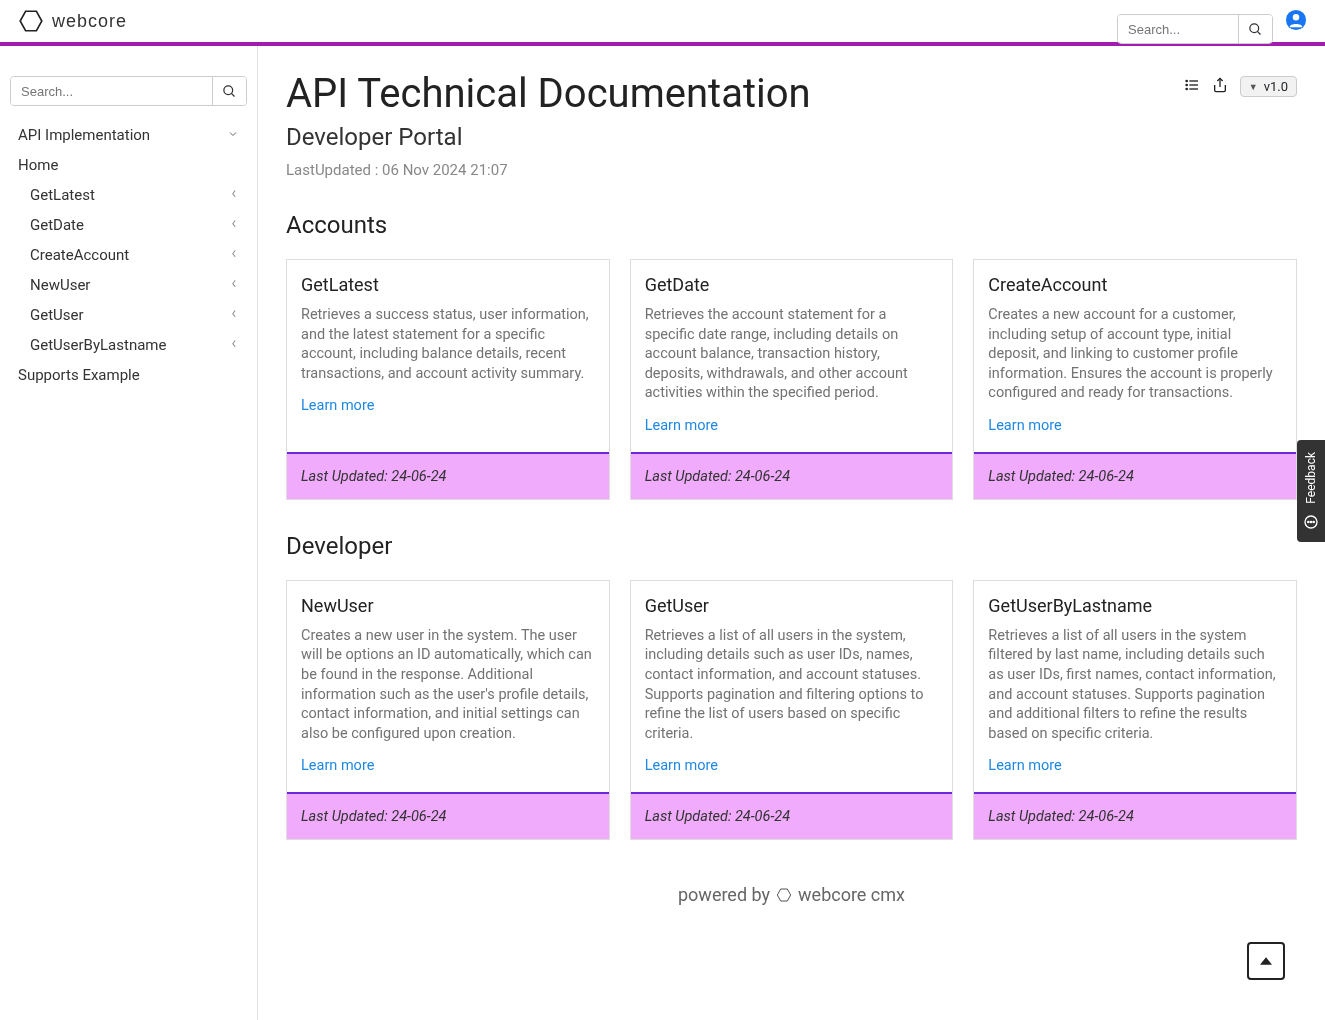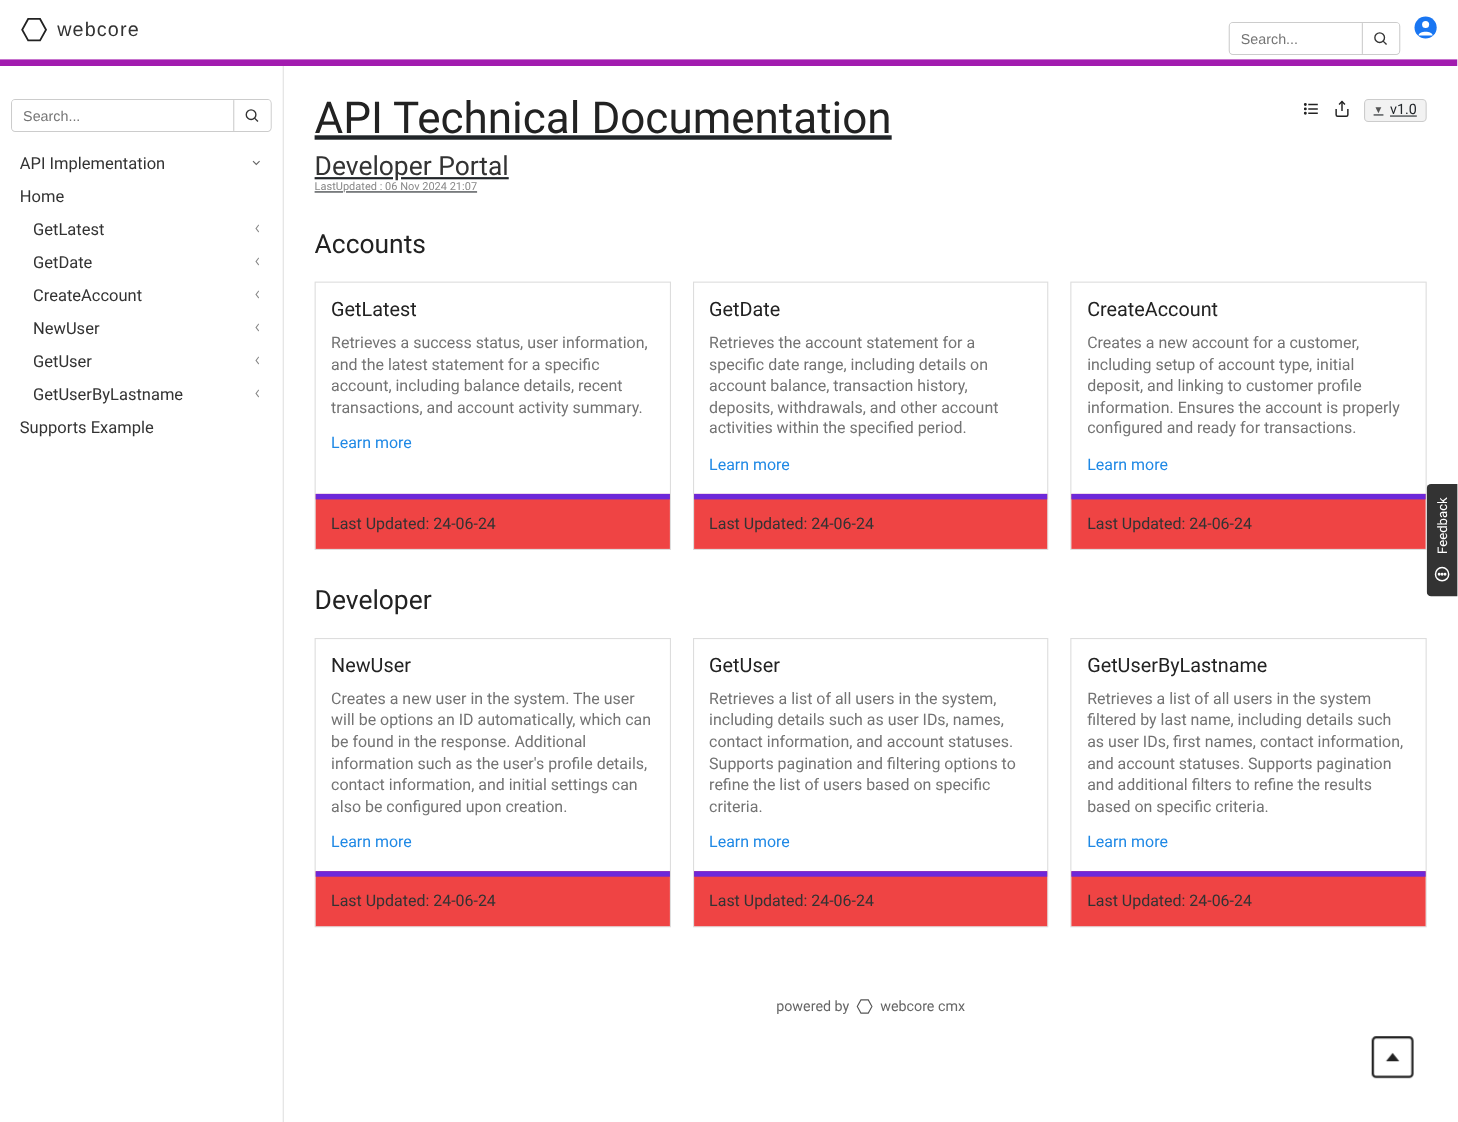"webcore" .header { border-bottom: 6px solid #a21caf -> 4px solid #a21caf; height: 60px -> 46px }
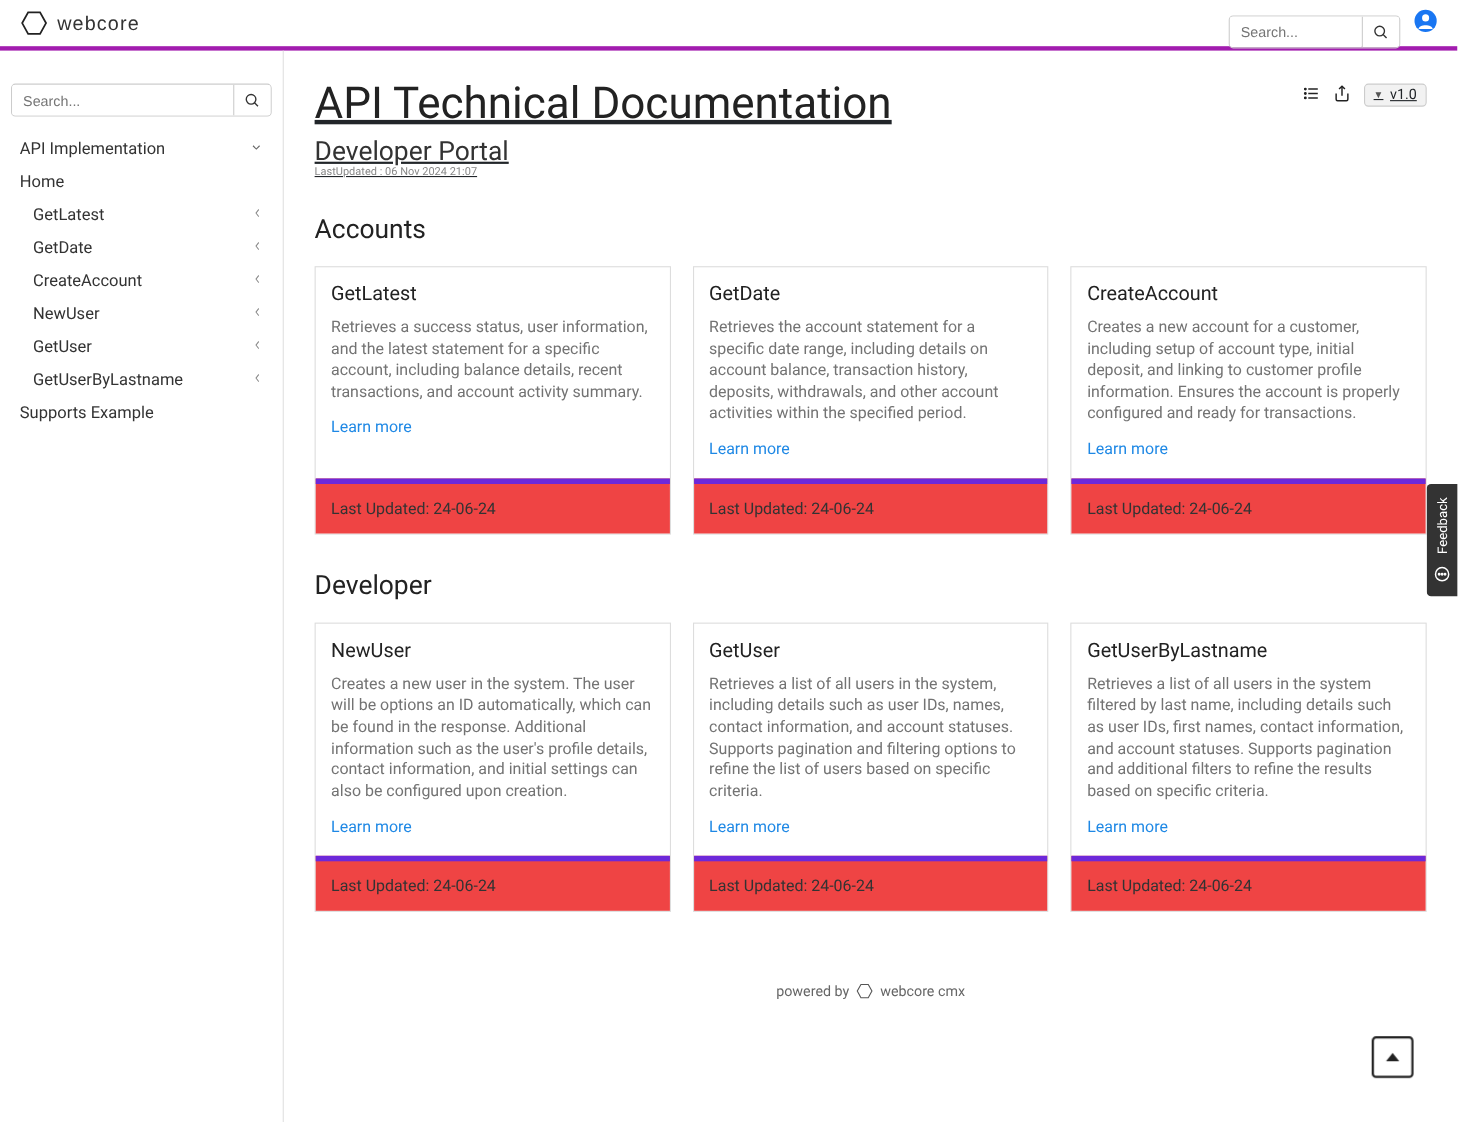"API Technical Documentation" .title-row { text-decoration: underline -> none }
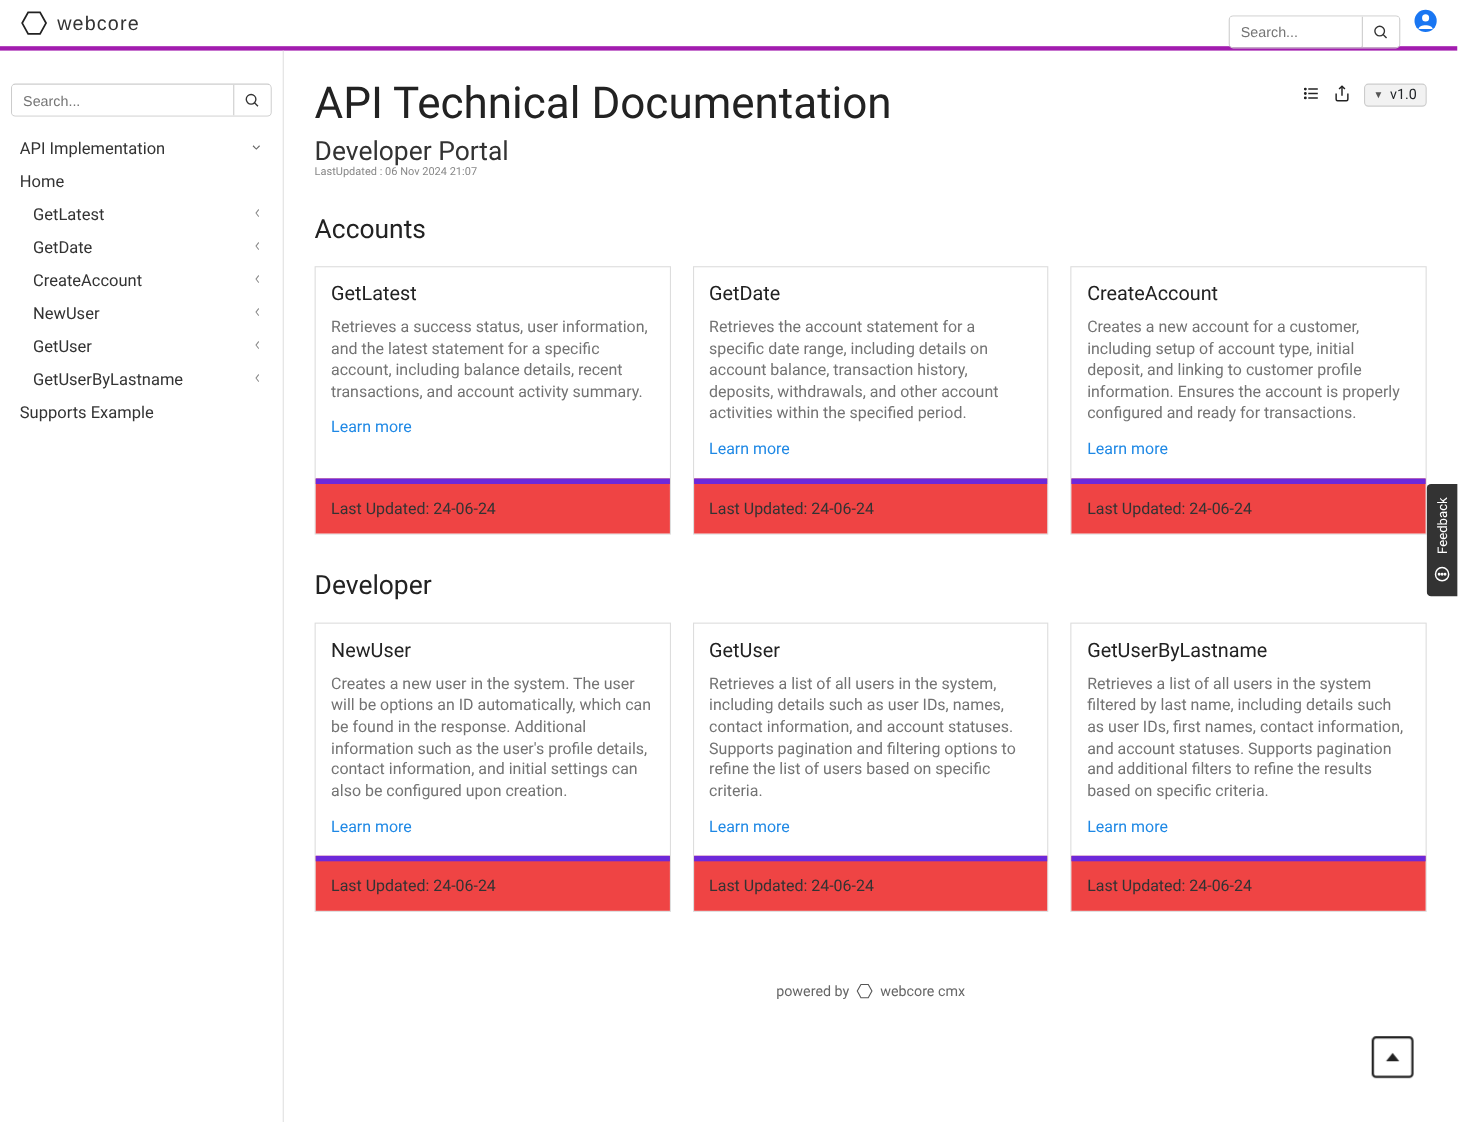"LastUpdated : 06 Nov 2024" .last-updated-top { font-size: 10px -> 15px; margin-top: none -> 10px }
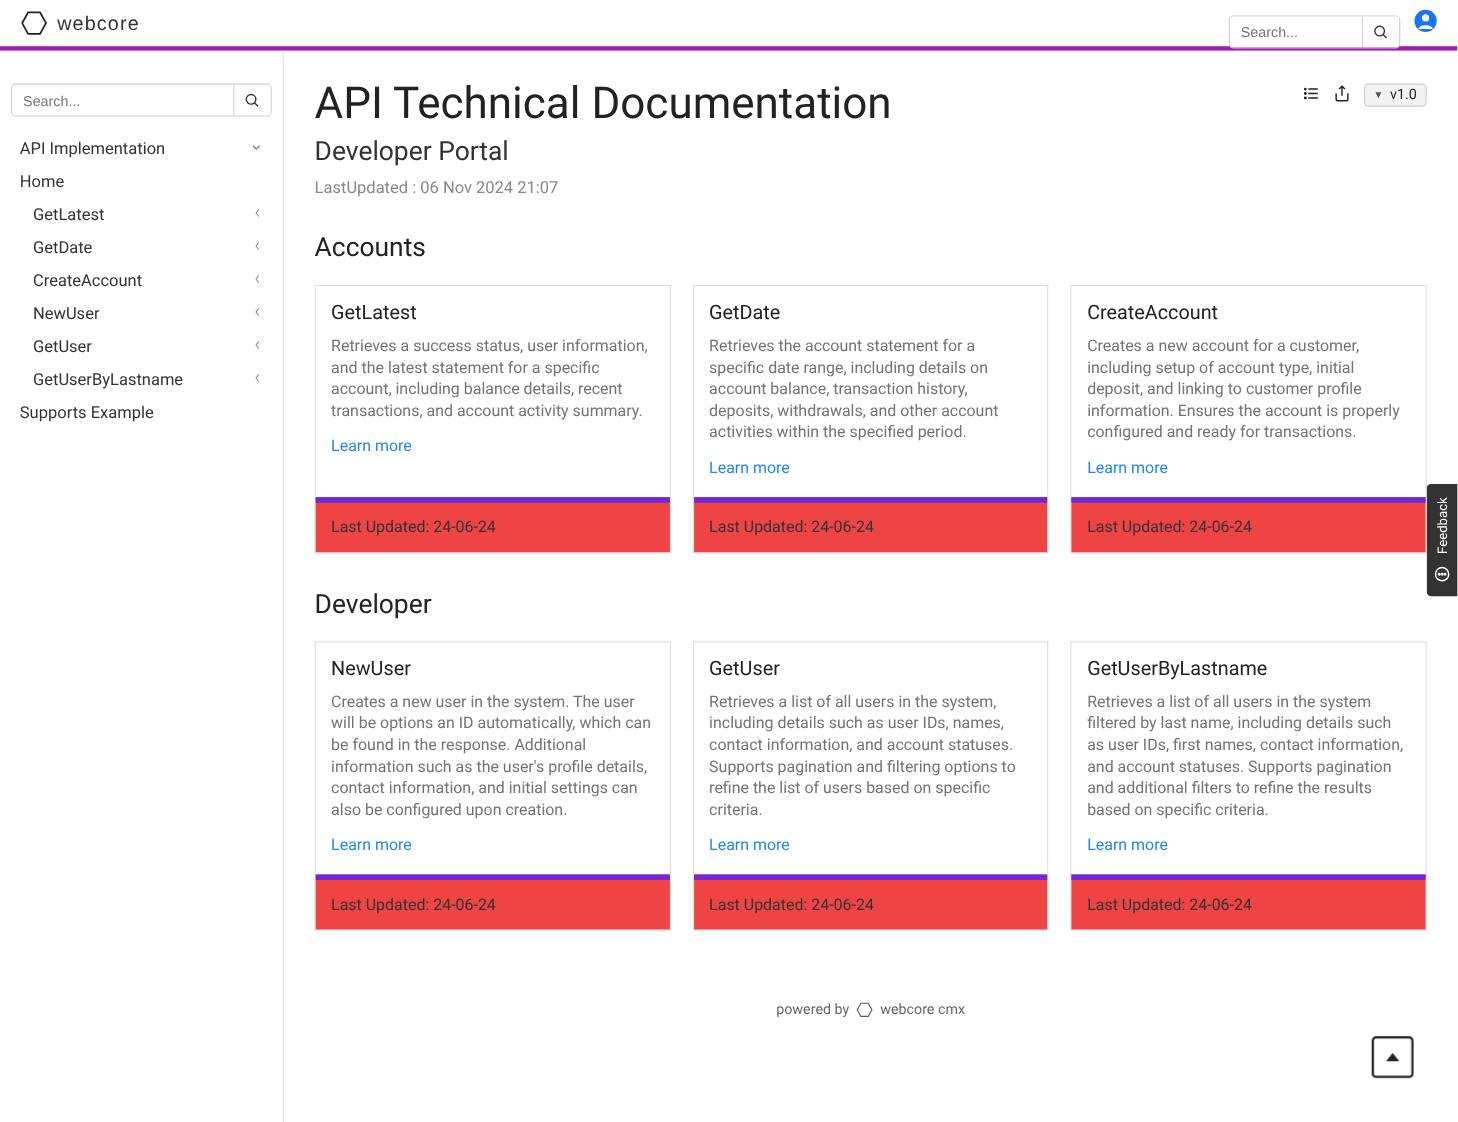"Last Updated: 24-06-24" .card-footer { background: #ef4444 -> #f0abfc; border-top: 5px solid #6d28d9 -> 2px solid #6d28d9; font-style: none -> italic }
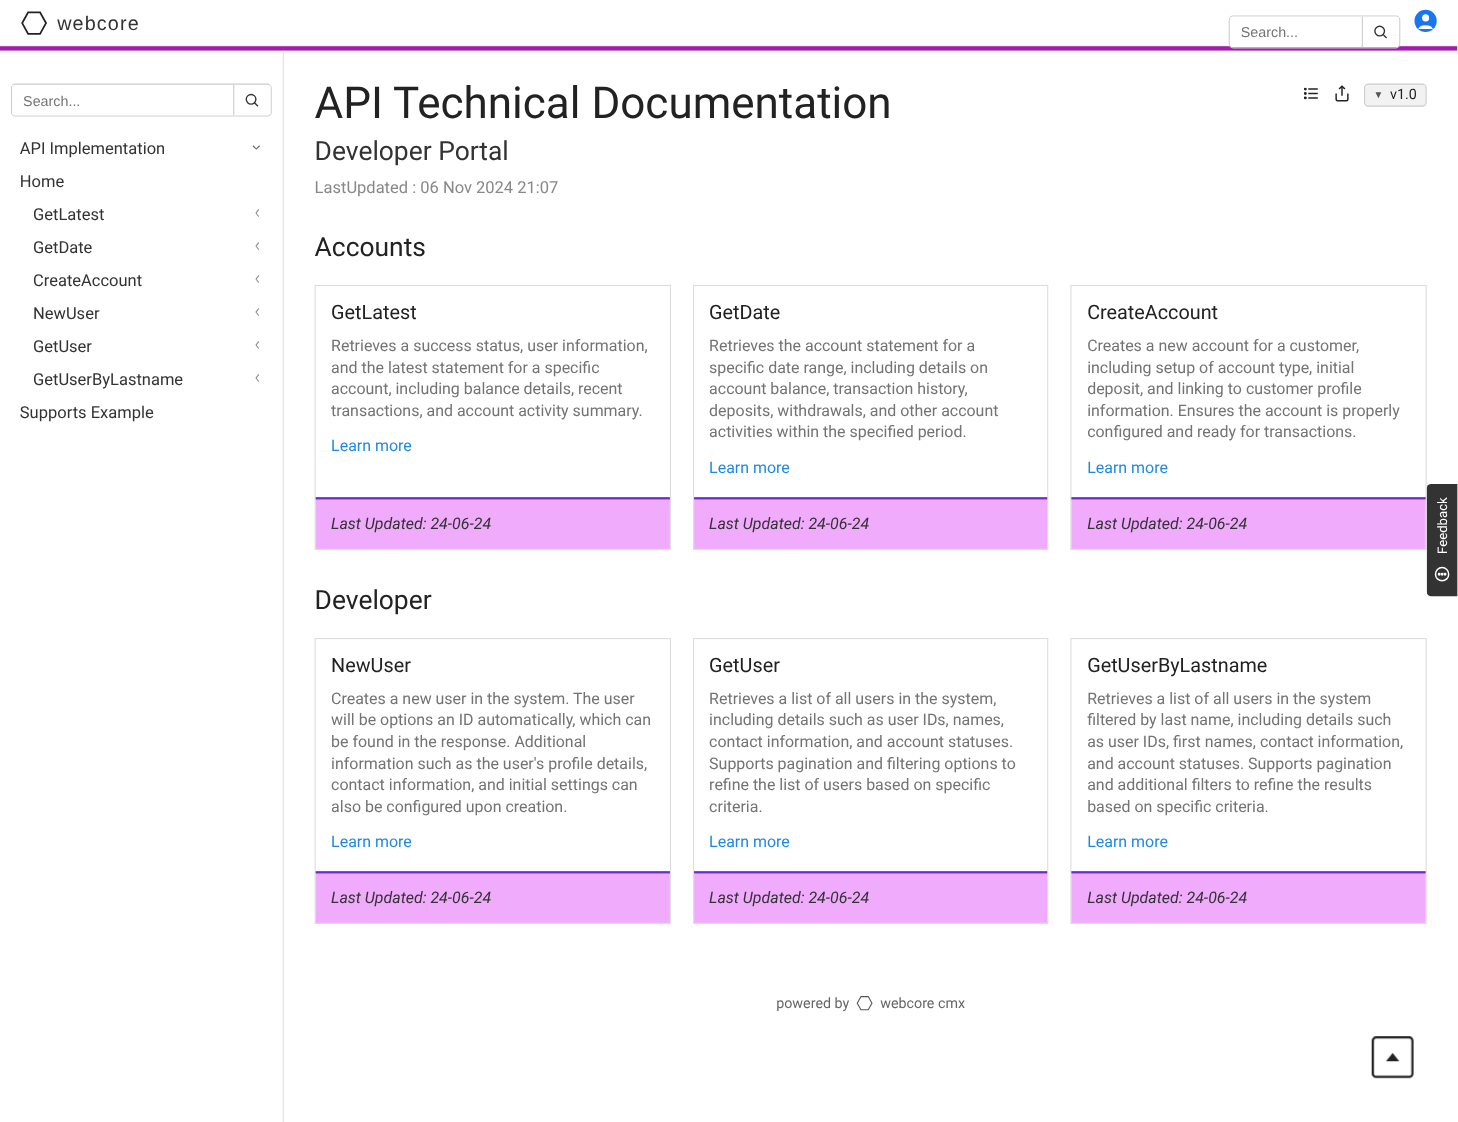"powered by" .footer { font-size: 13px -> 18px; margin-top: 64px -> 44px }
